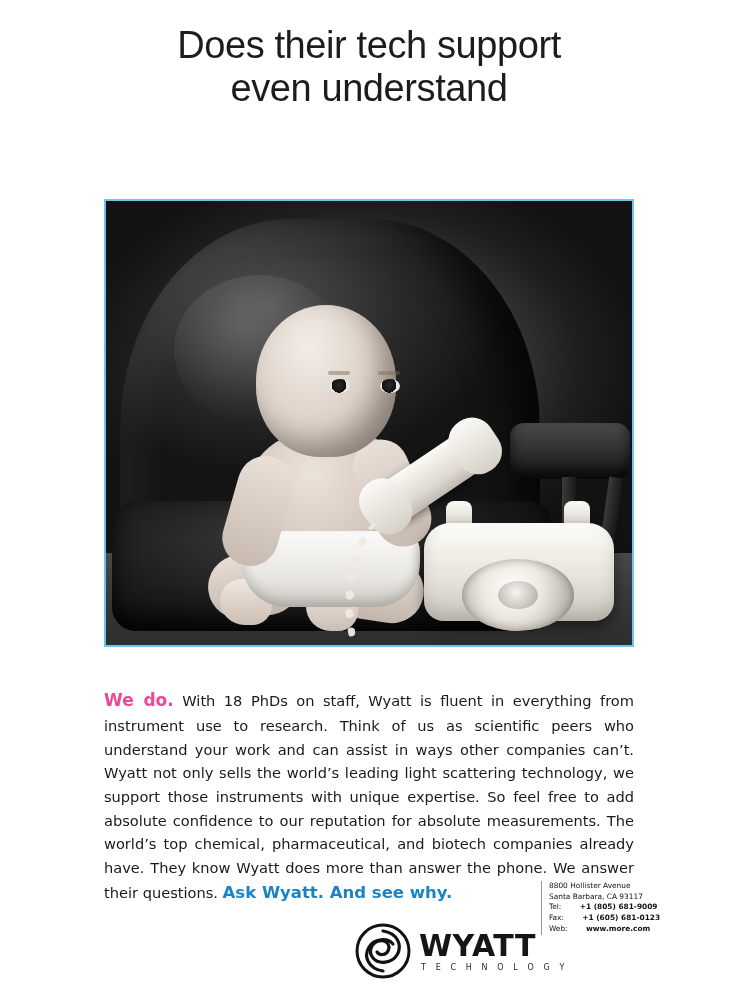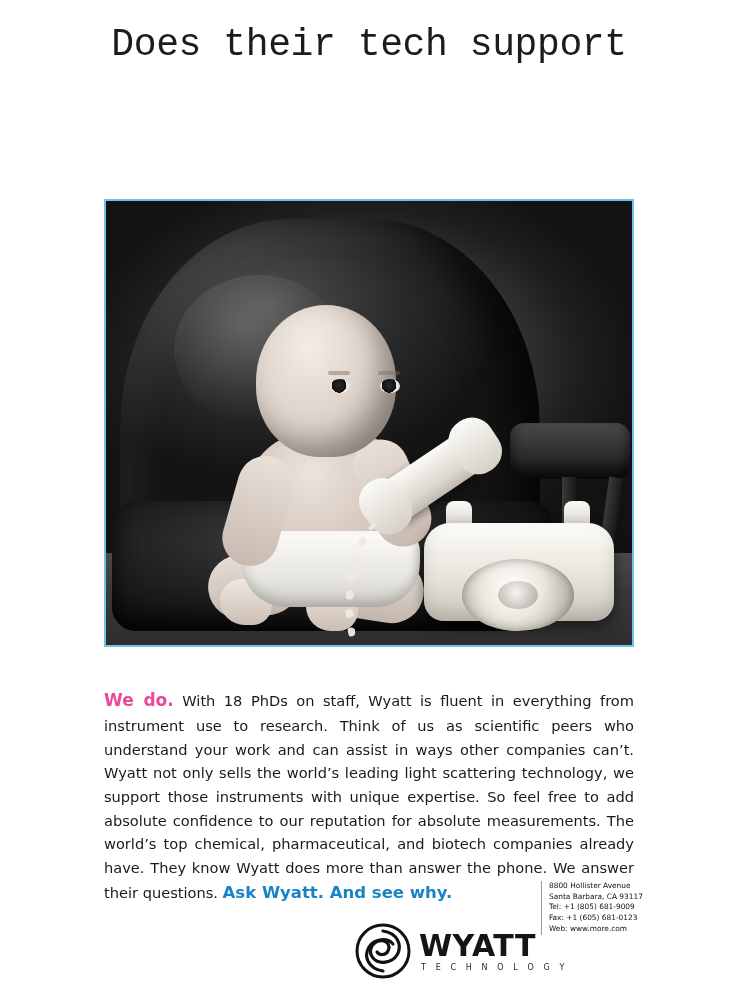"Does their tech support" .headline { font-family: Liberation Mono, monospace -> Liberation Sans, sans-serif }
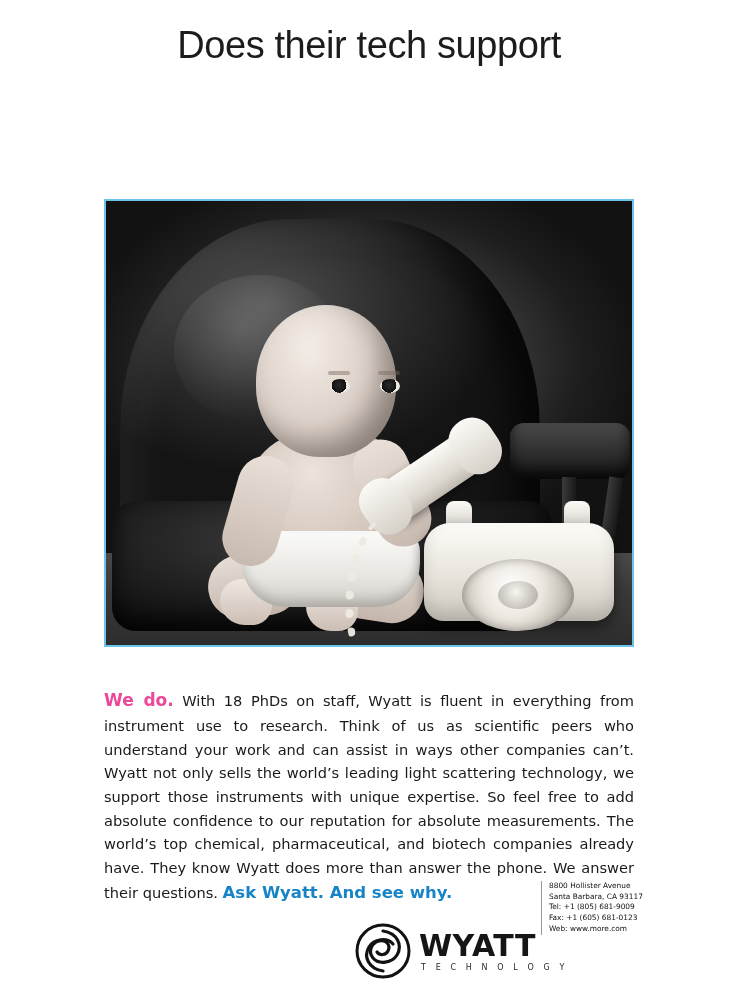"even understand" span.hl-line { html: none -> <span>even understand</span> }
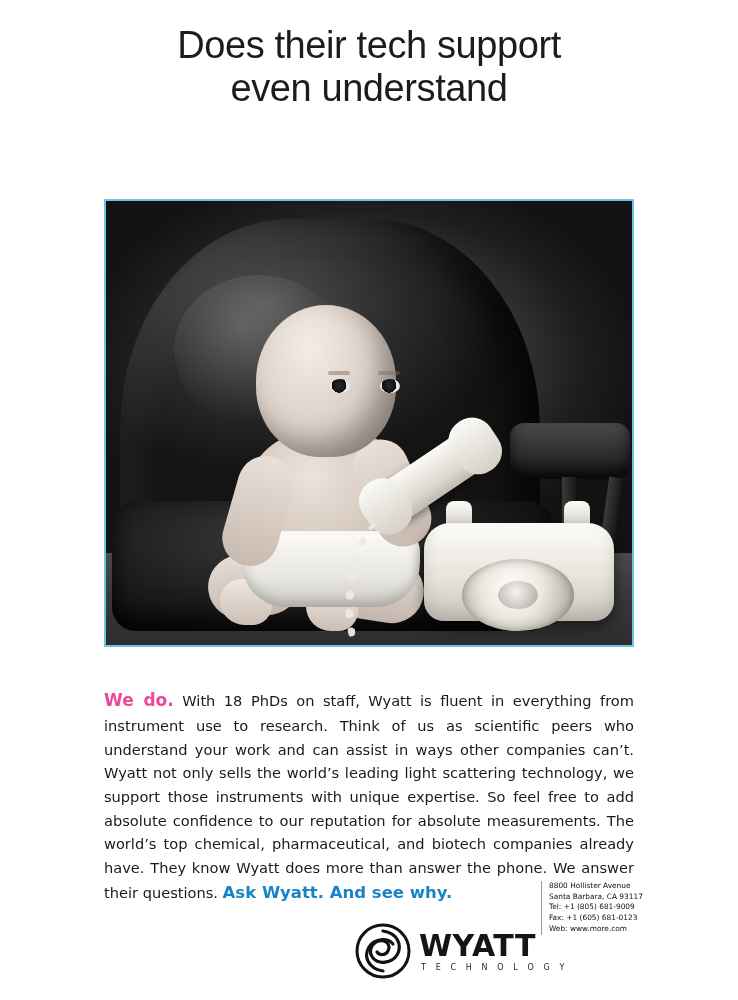"+1 (805) 681-9009" .addr b { font-weight: 400 -> 700; margin-left: none -> 16px }
